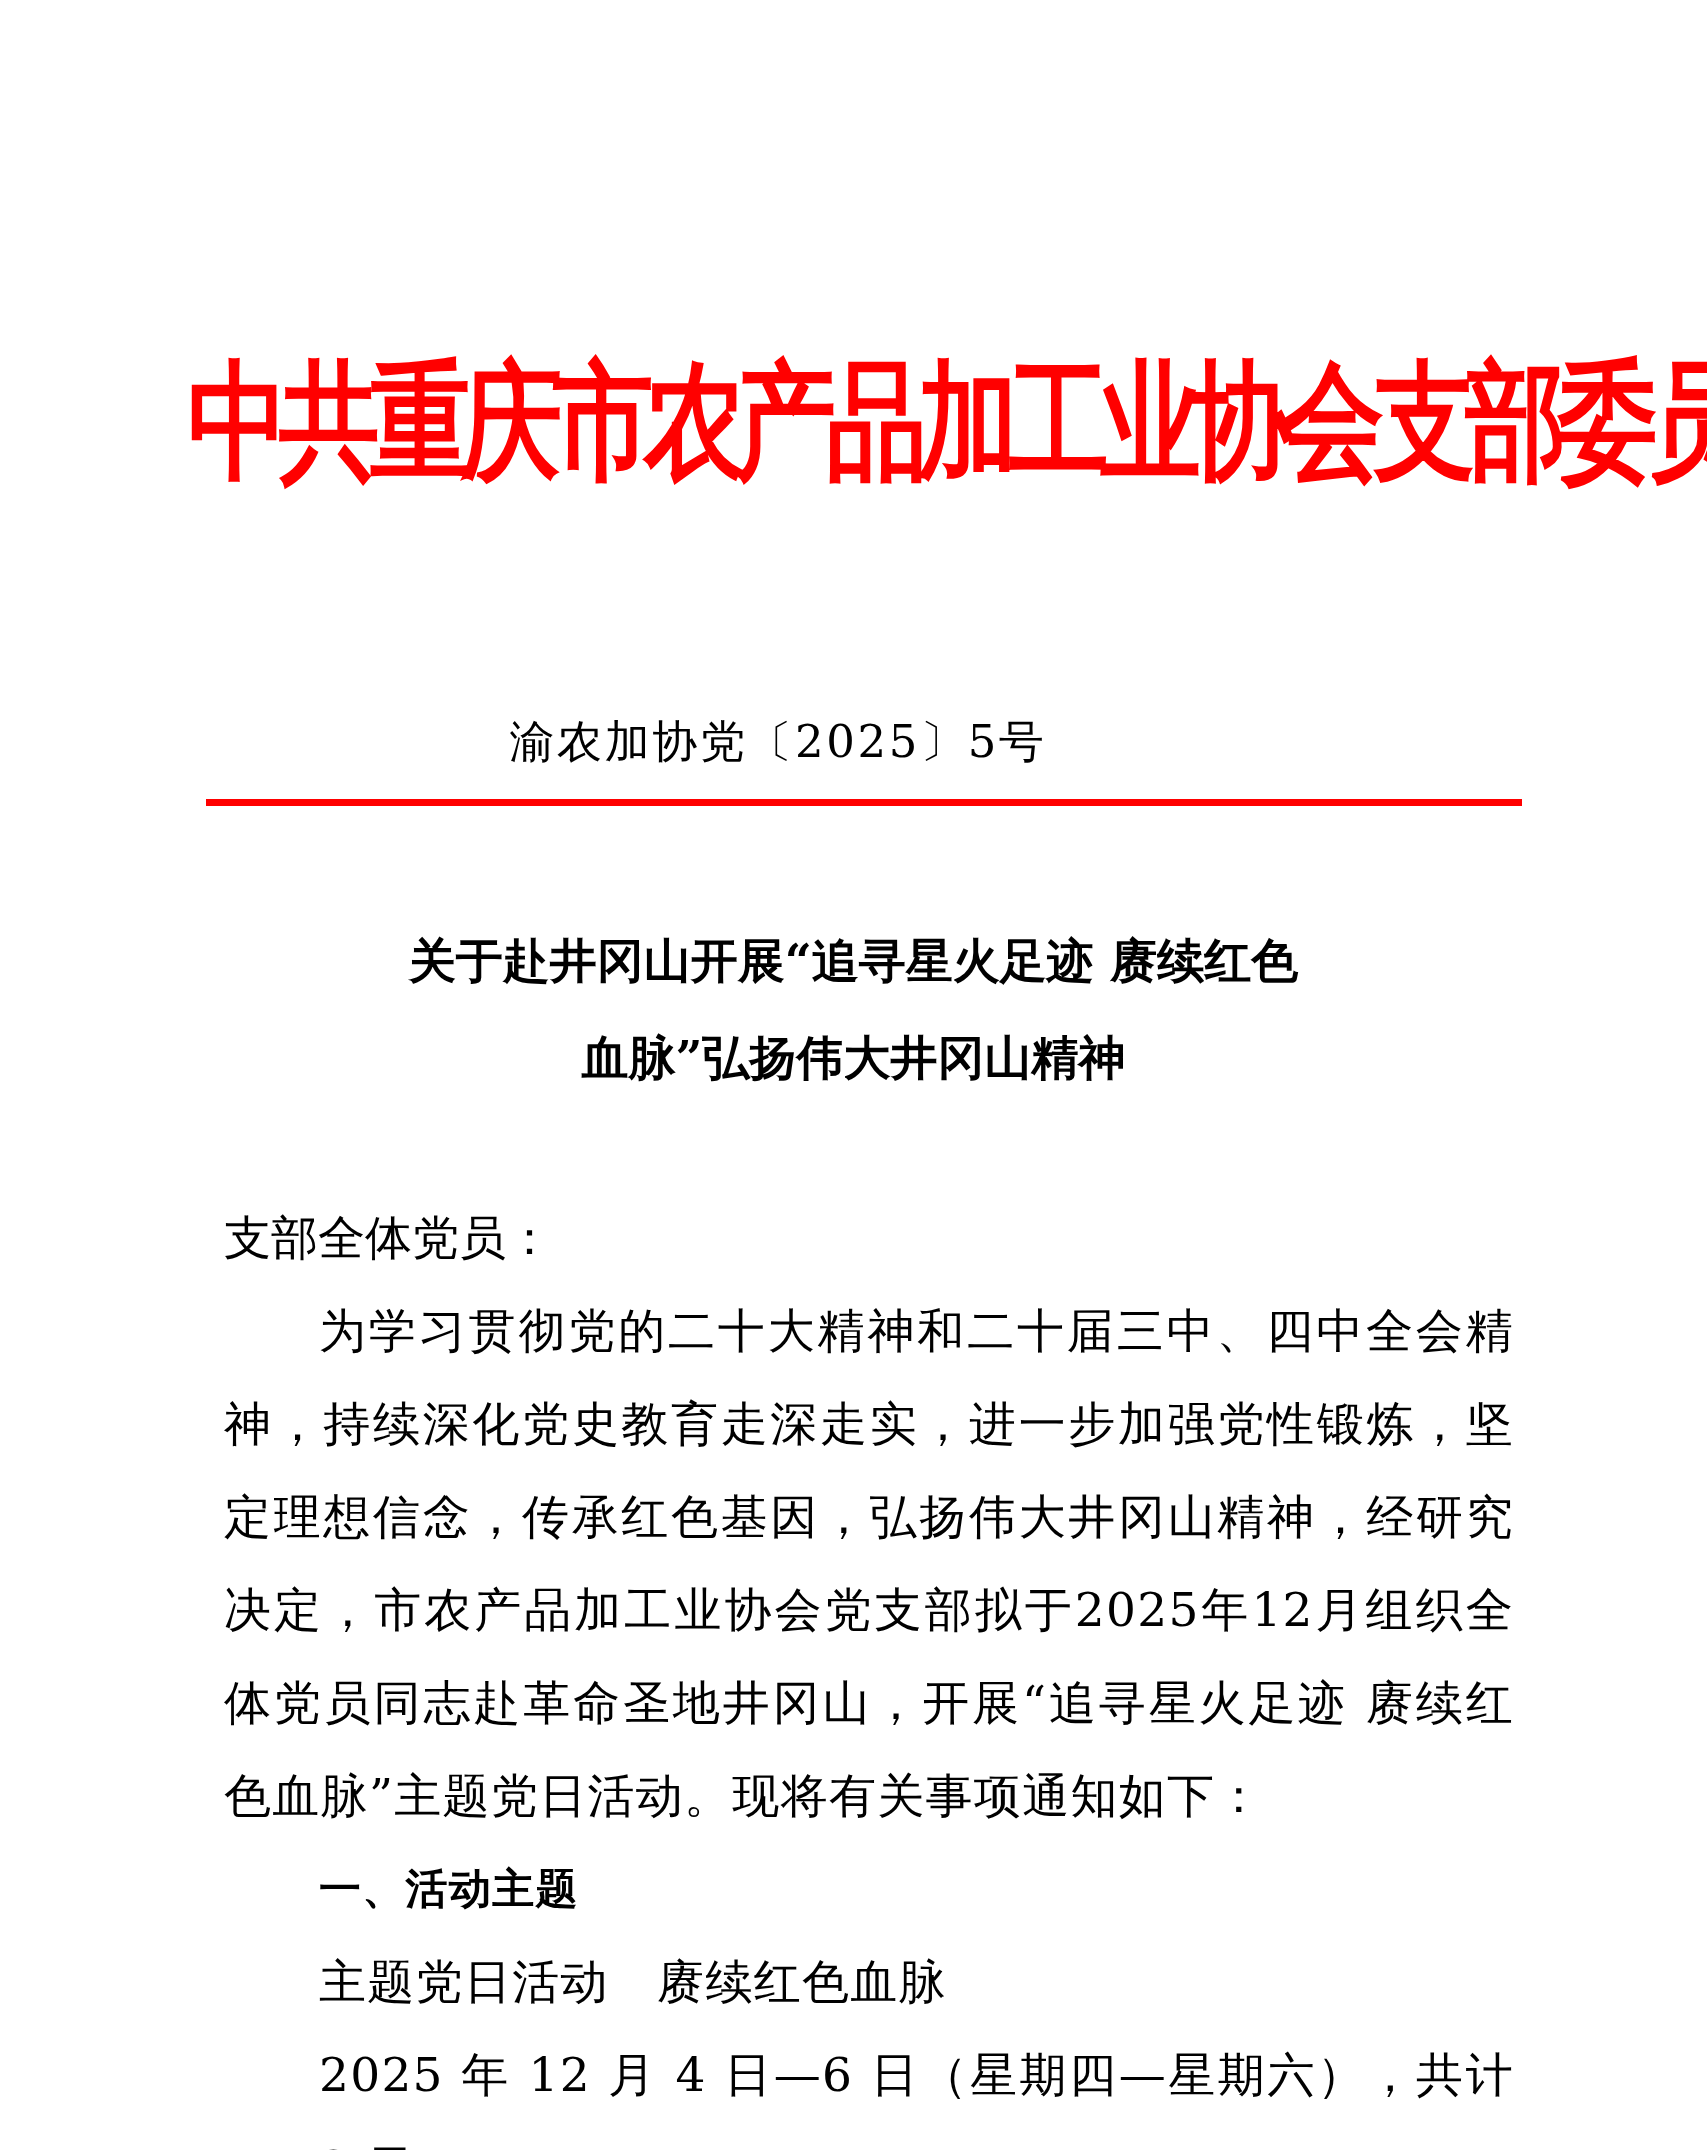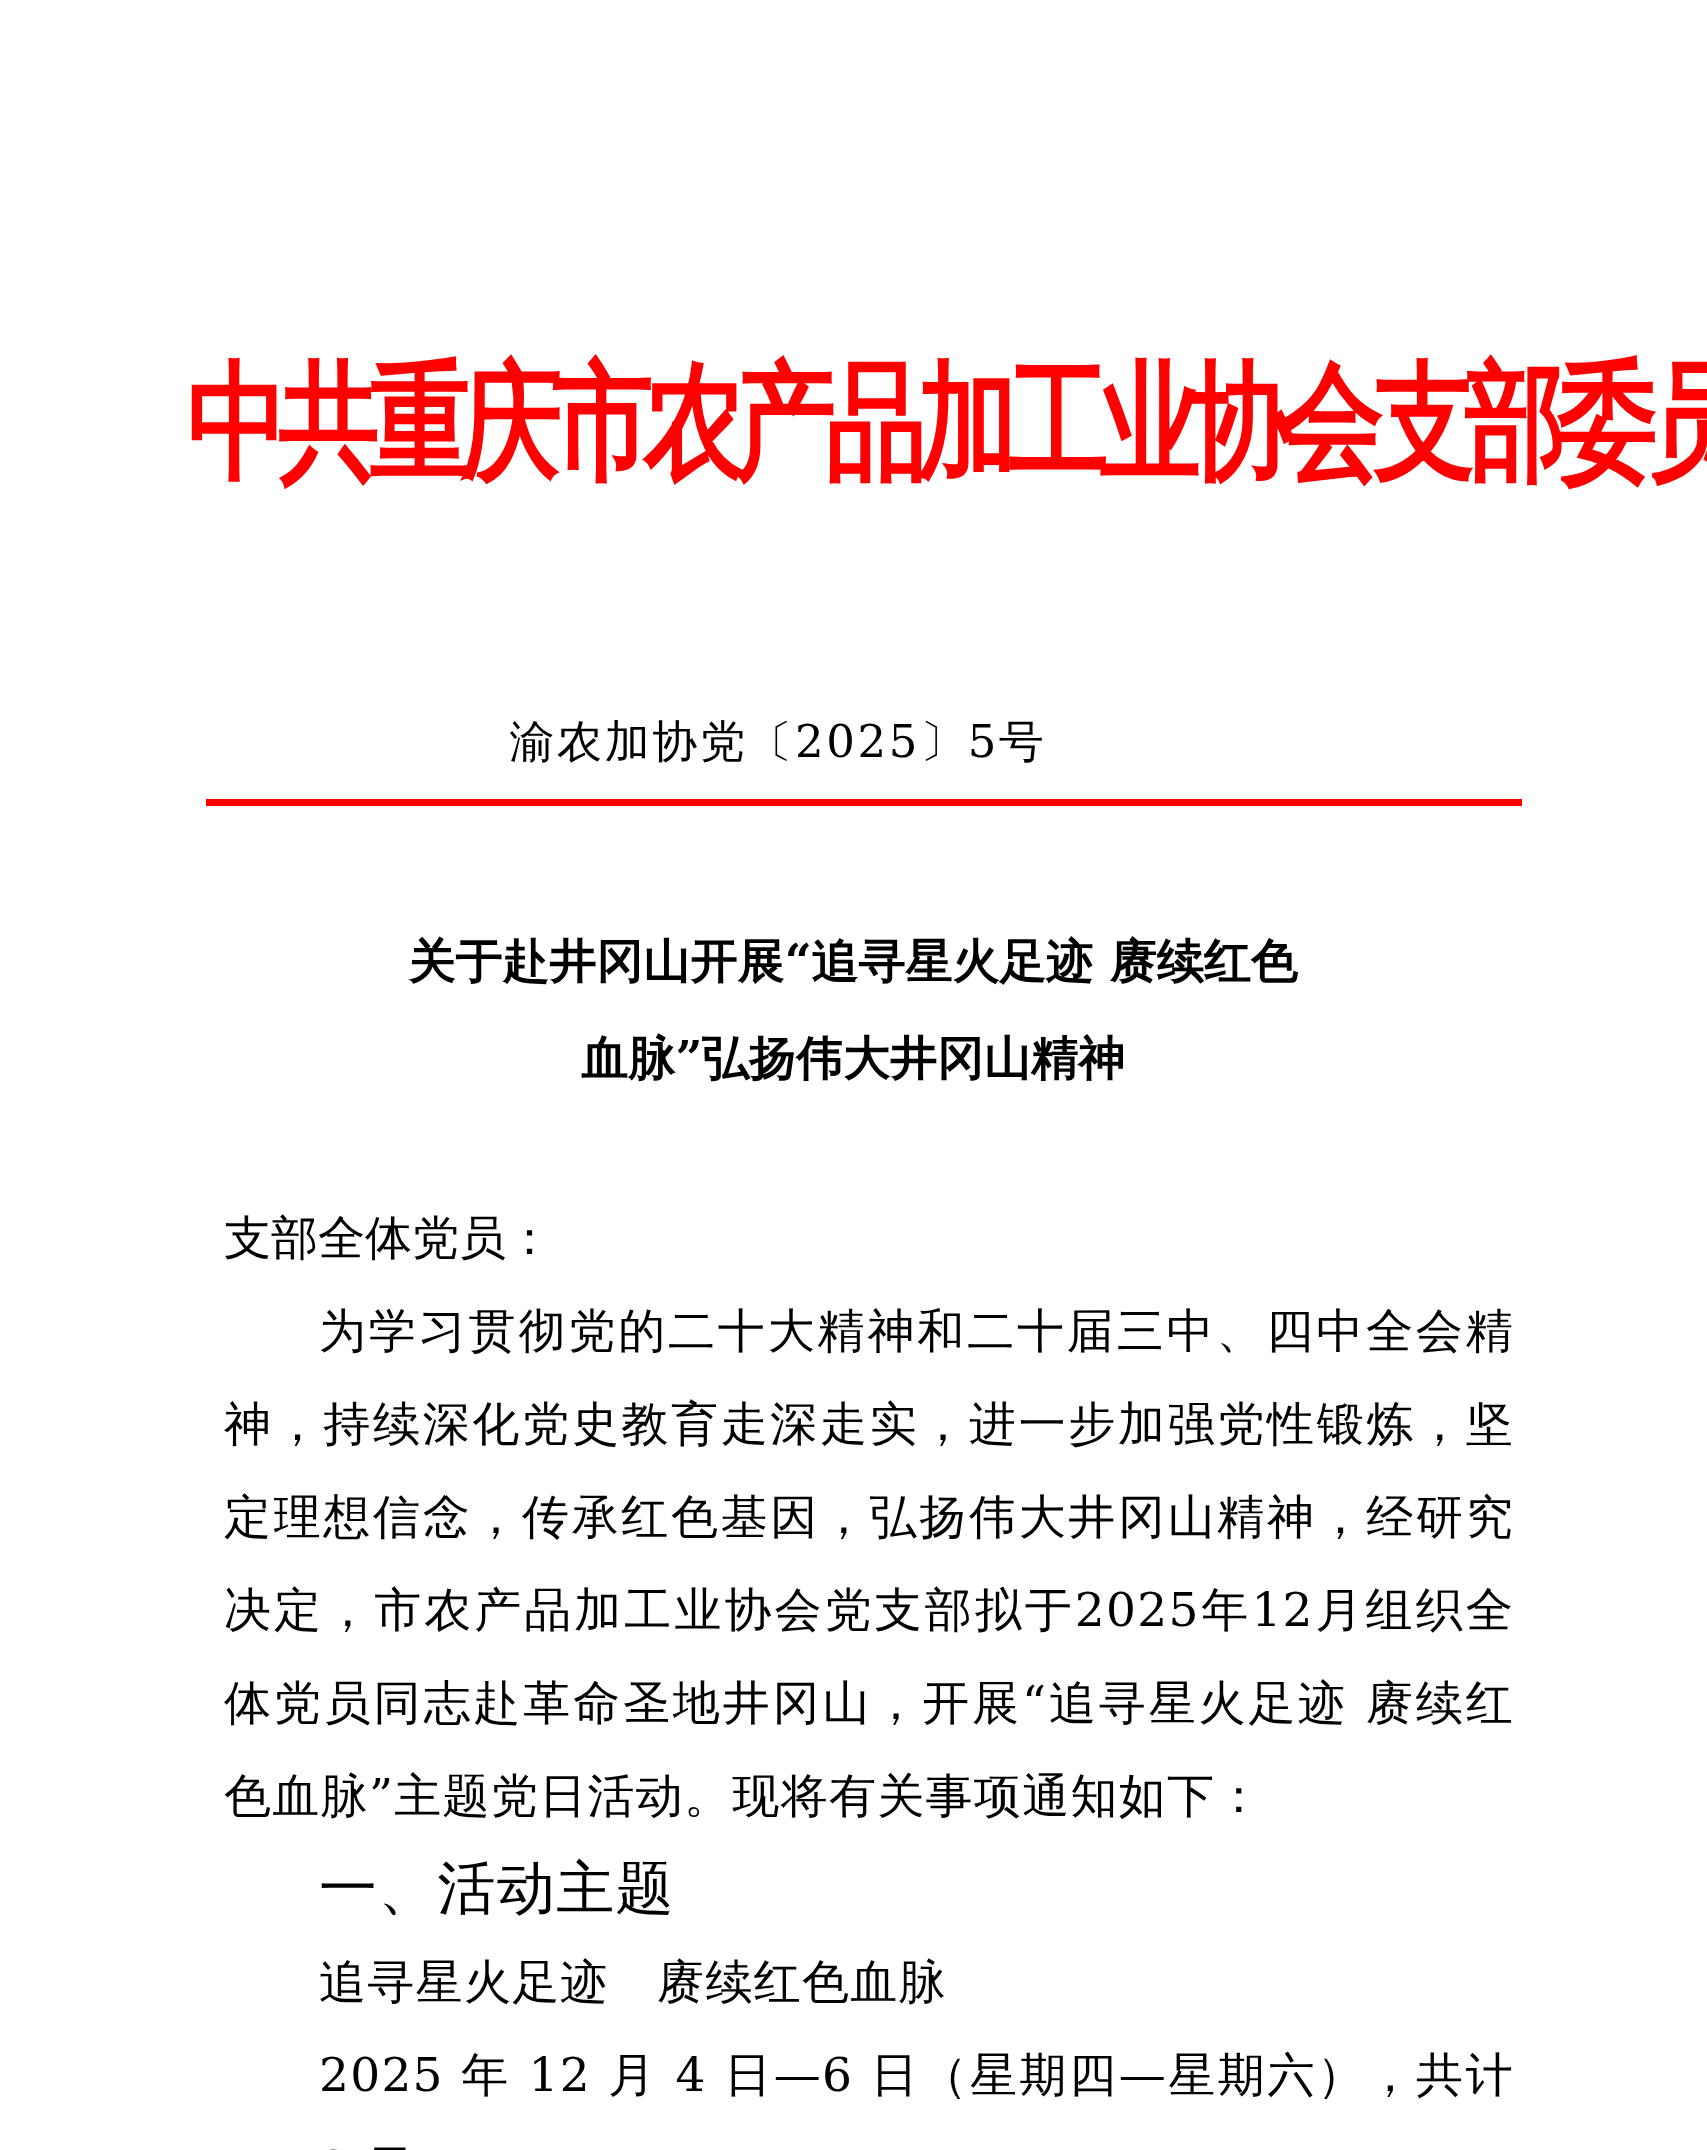"一、活动主题" .heading { font-size: 58px -> 42px; font-weight: normal -> bold }
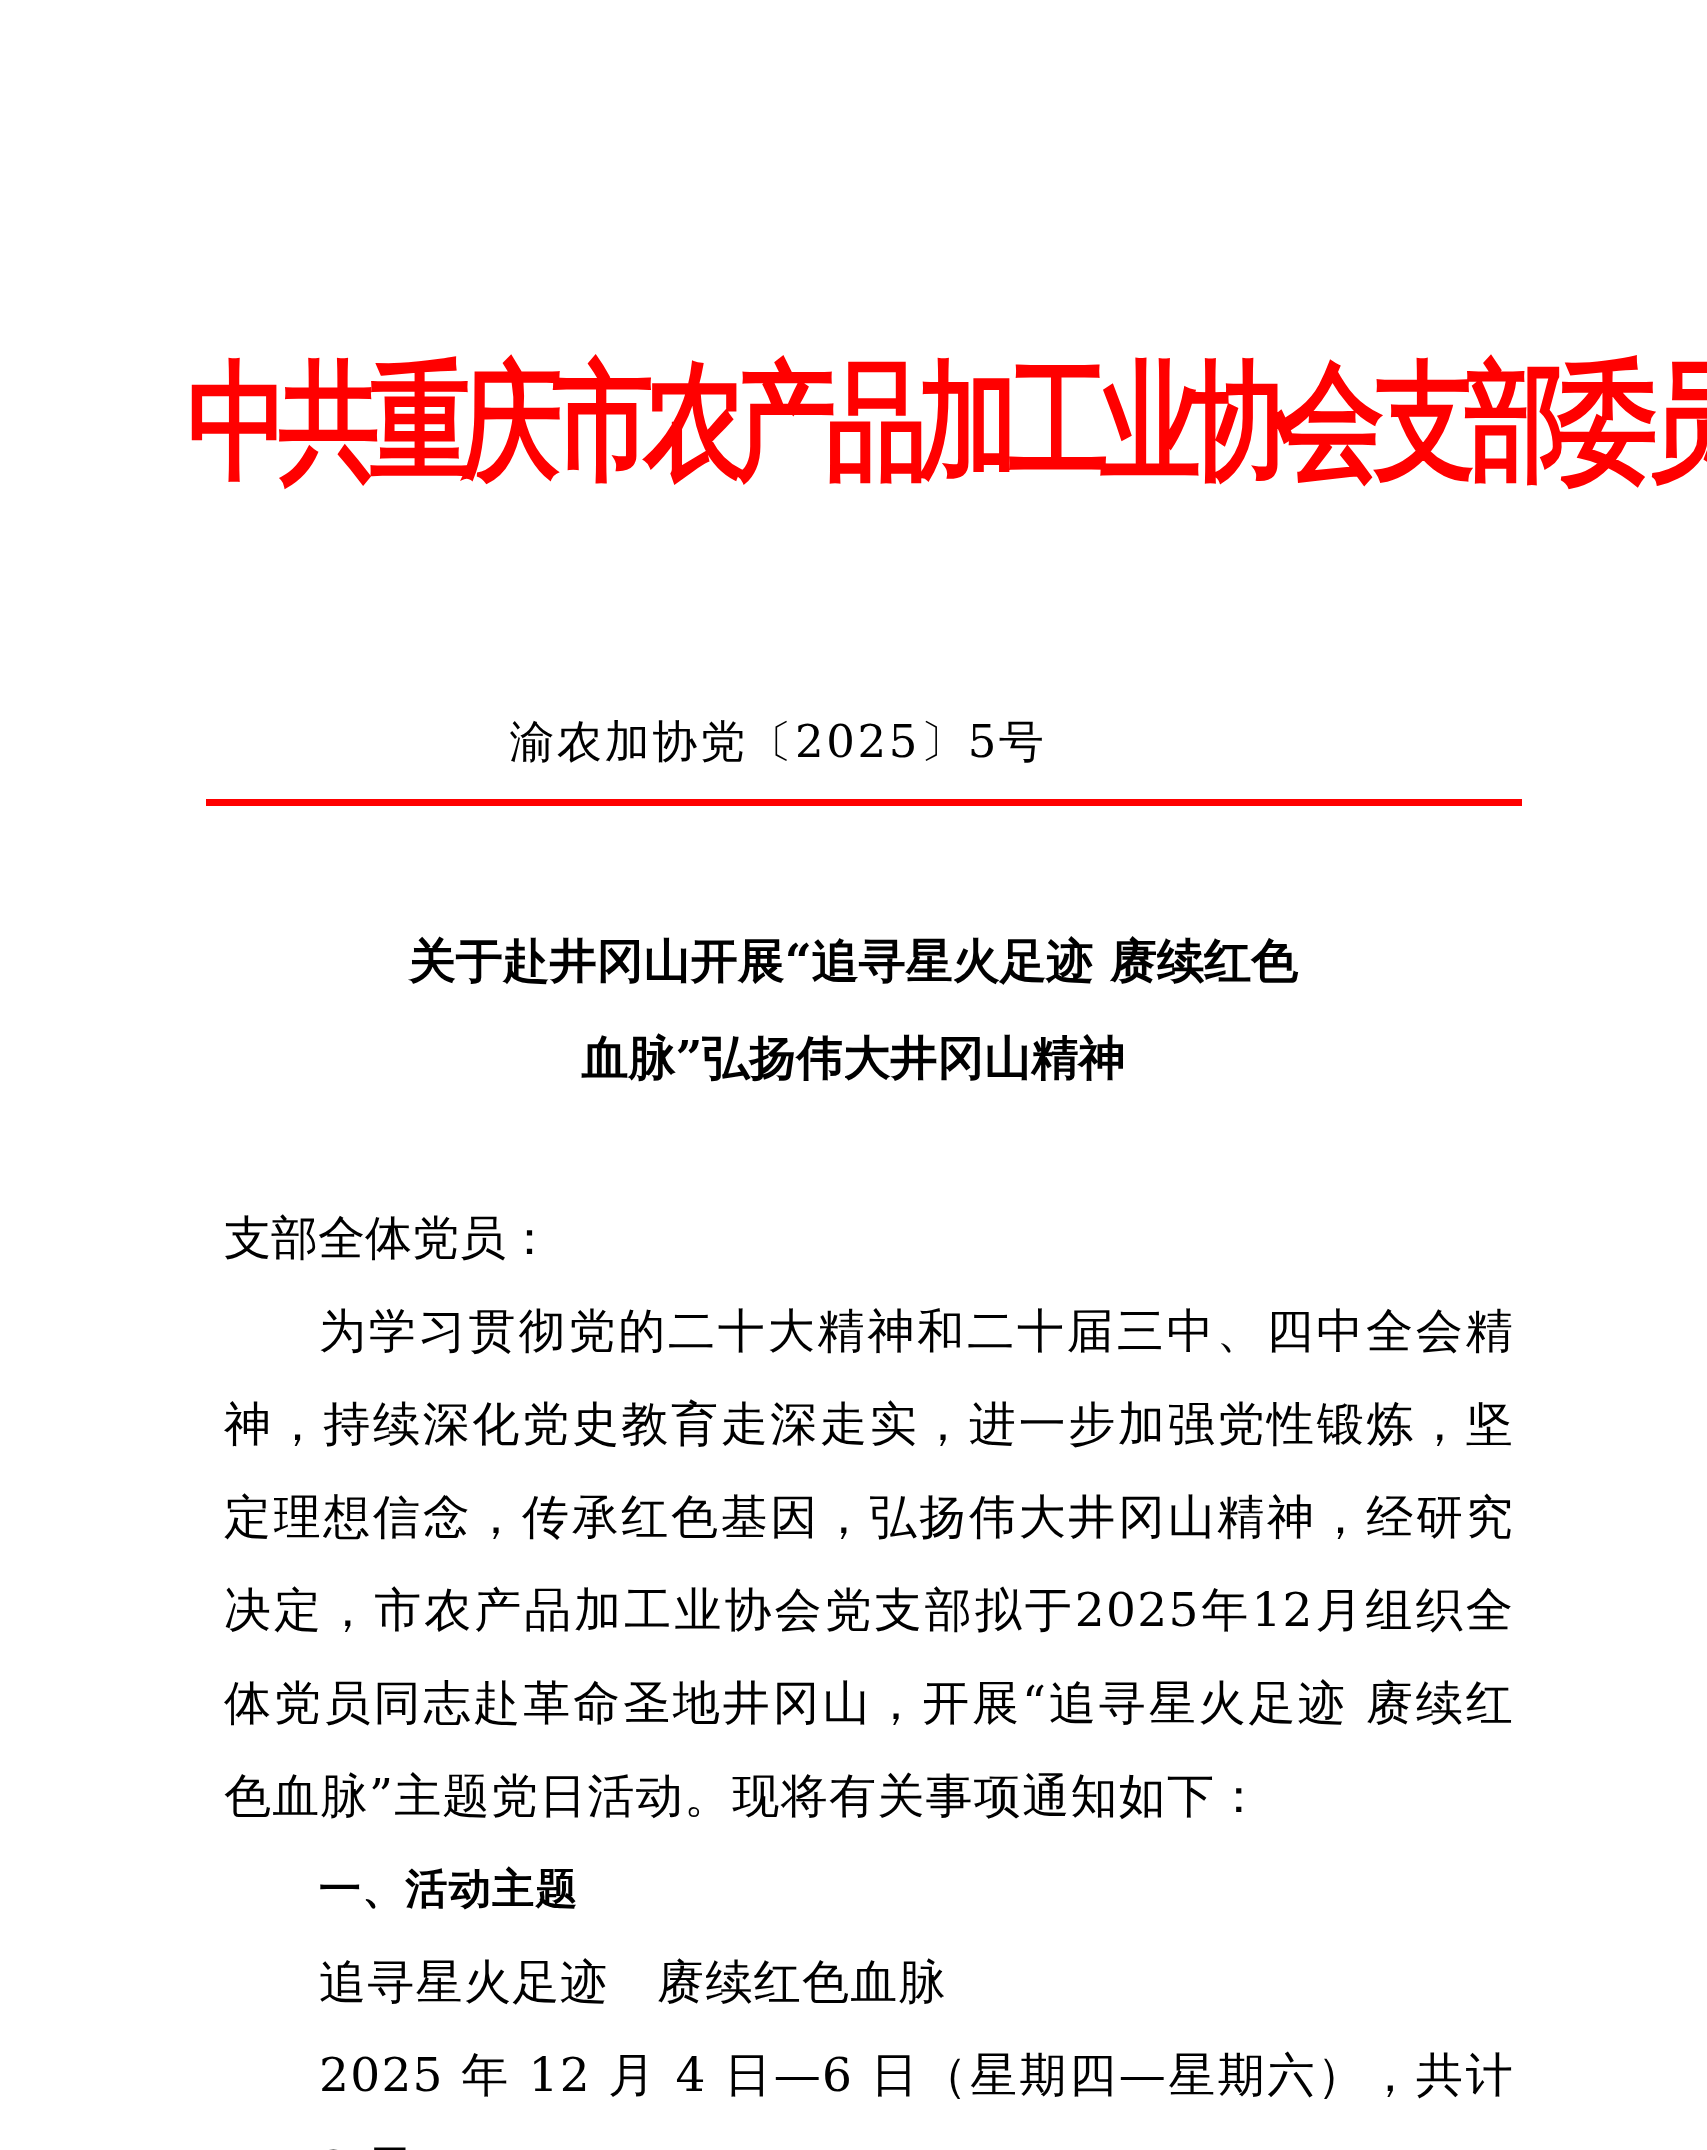"追寻星火足迹 赓续红色血脉" div.plain { text: 追寻星火足迹 -> 主题党日活动 }
